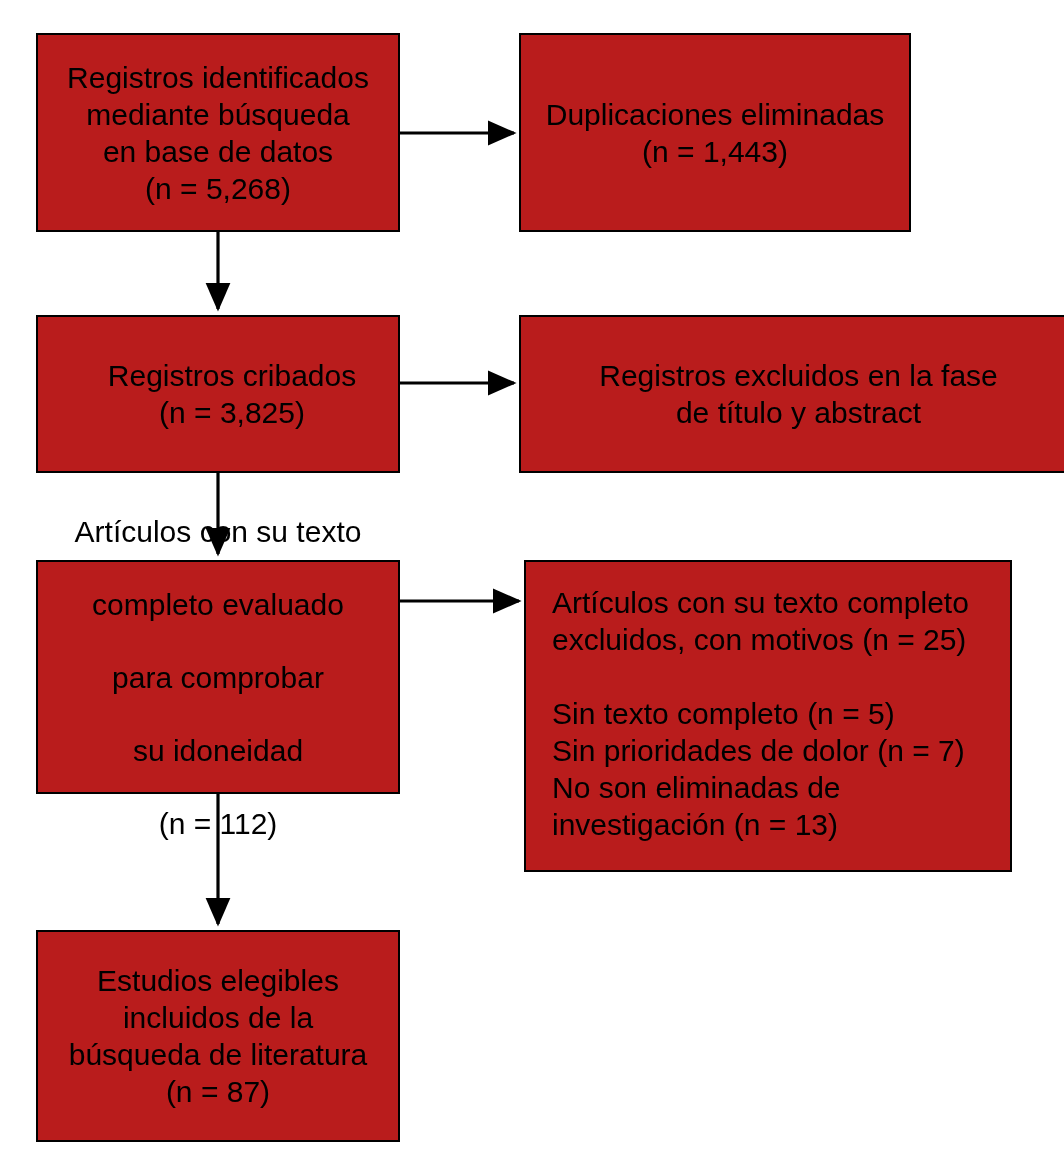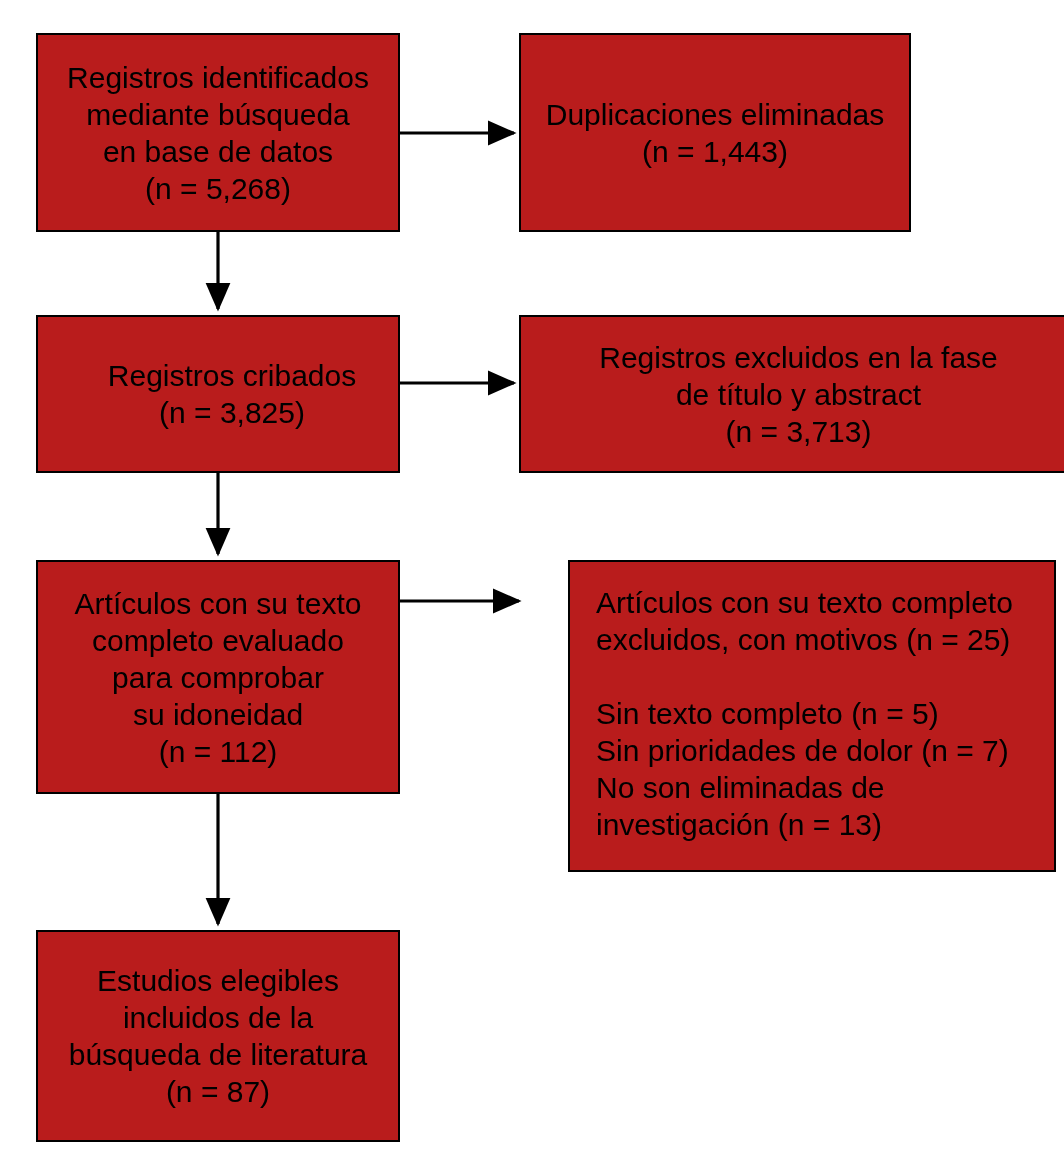"(n = 3,713)" span.line { html: <span>(n = 3,713)</span> -> none }
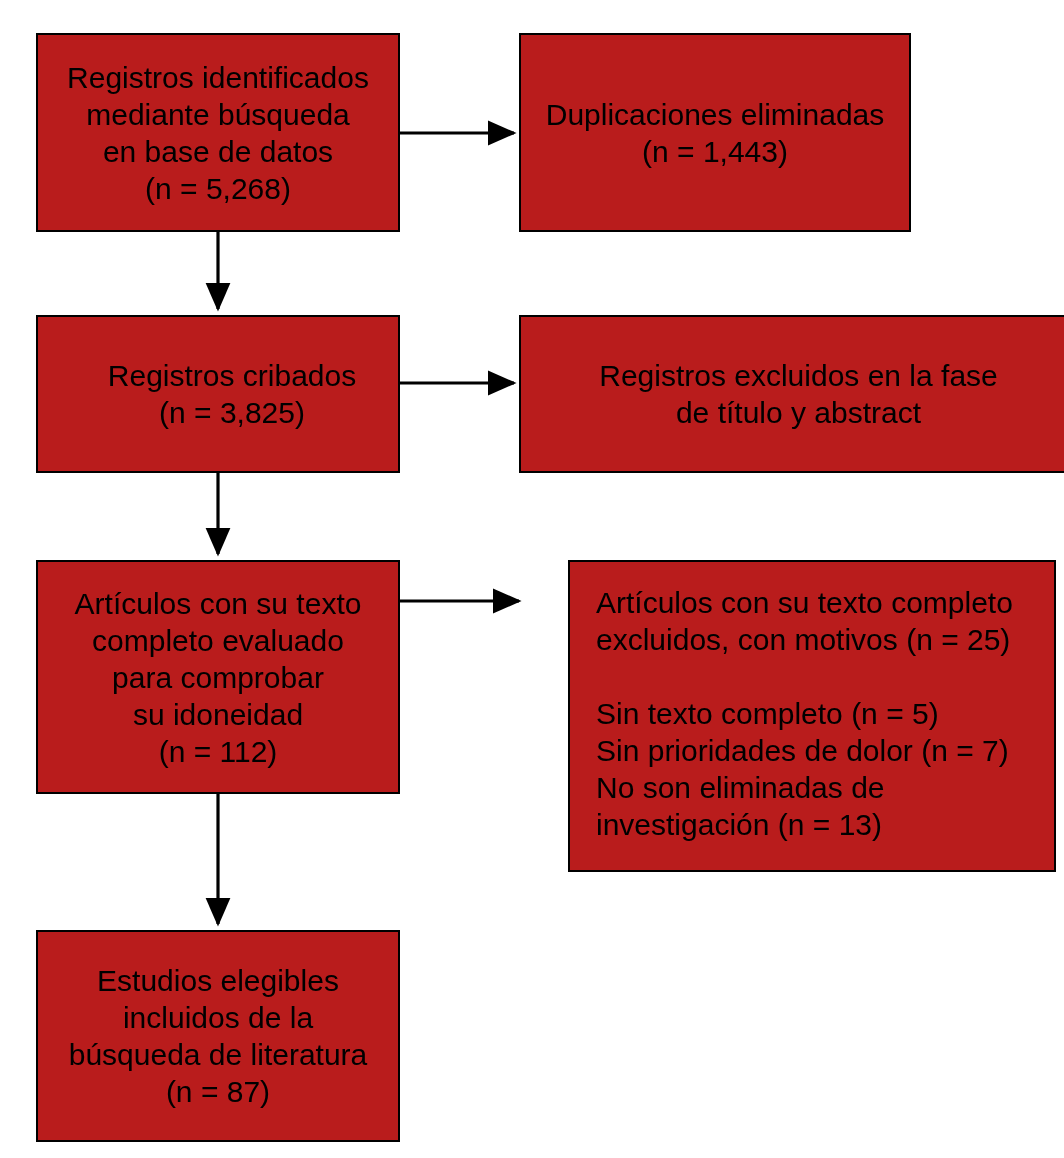"Artículos con su texto" #box-fulltext { gap: none -> 36px }
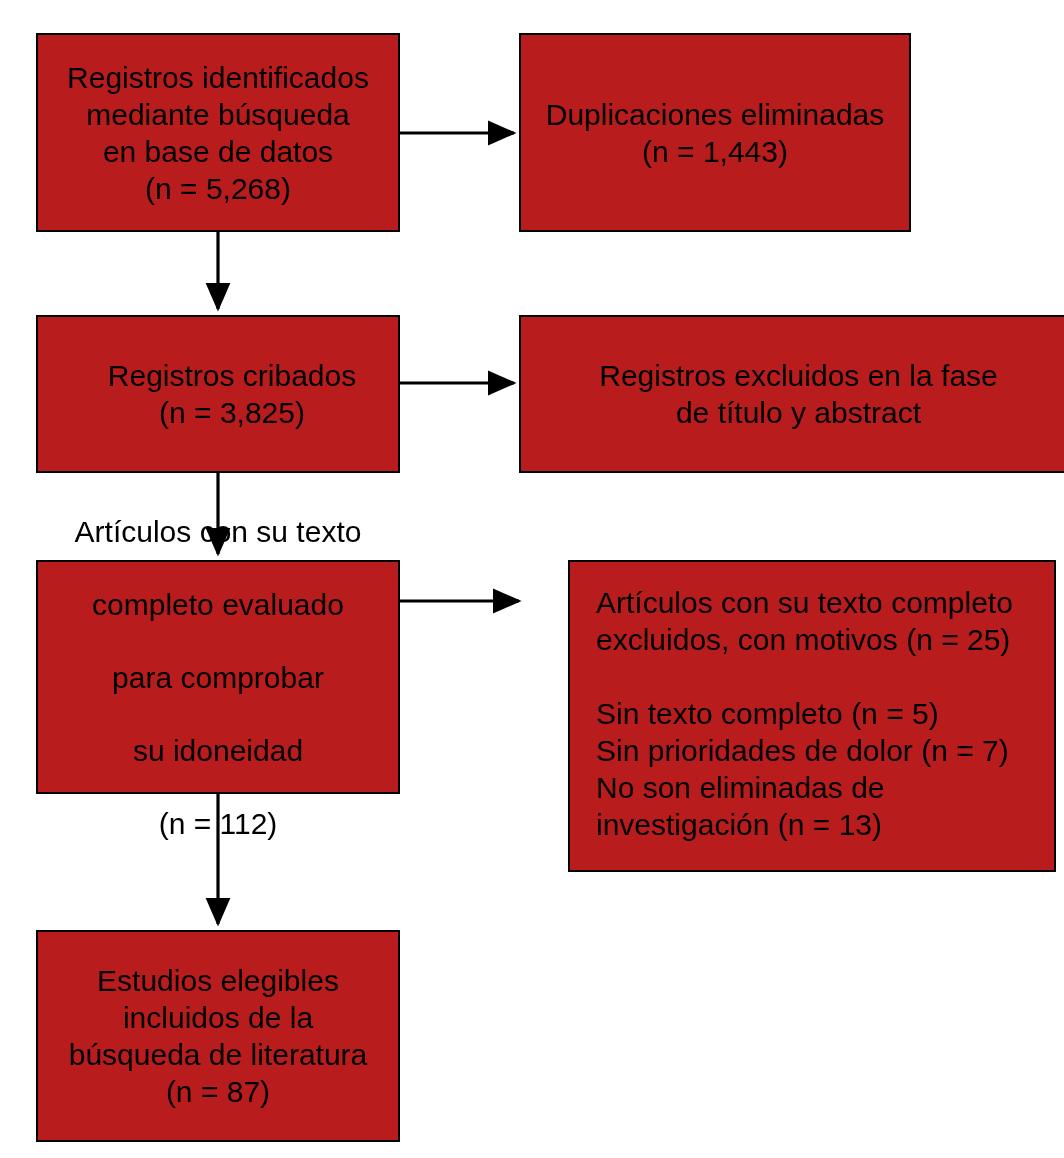"Artículos con su texto completo" #box-excl-reasons { margin-left: 44px -> none }
